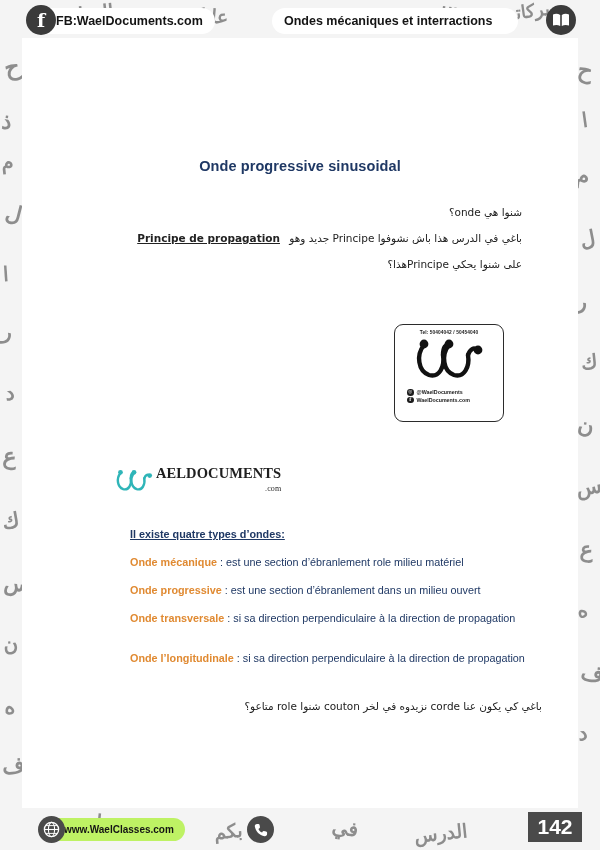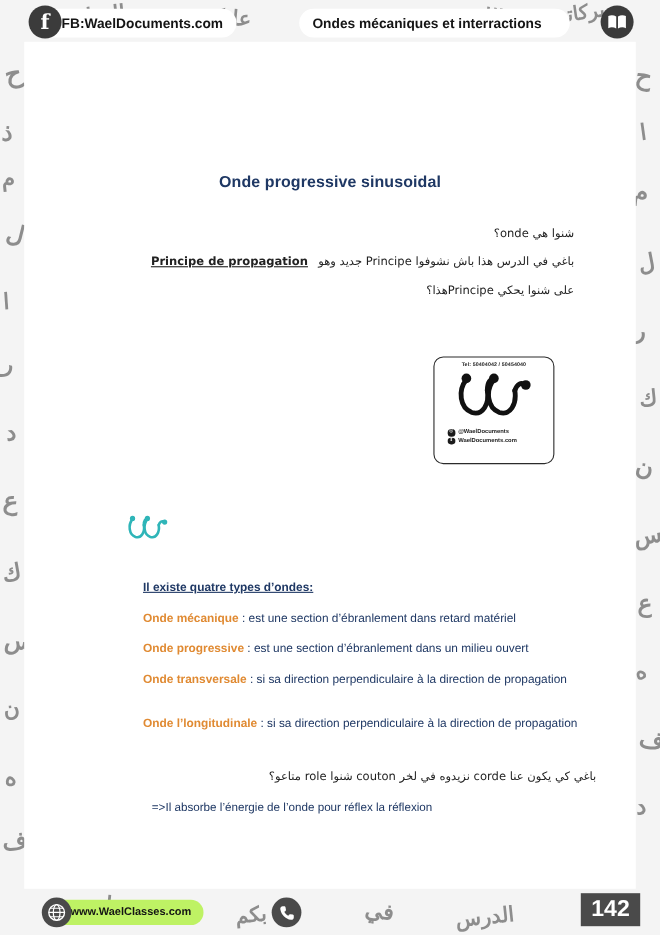"AELDOCUMENTS" div.wm-text { html: none -> <div> <span>AELDOCUMENTS</span> <small>.com</small> </div> }
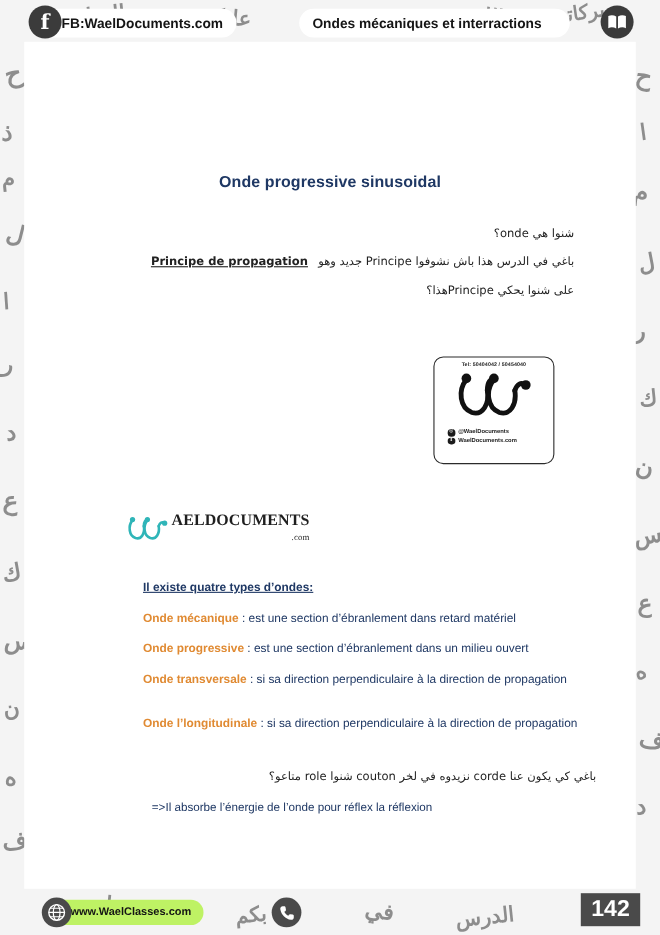": est une section d’ébranlement dans retard" span { text: dans retard -> role milieu }
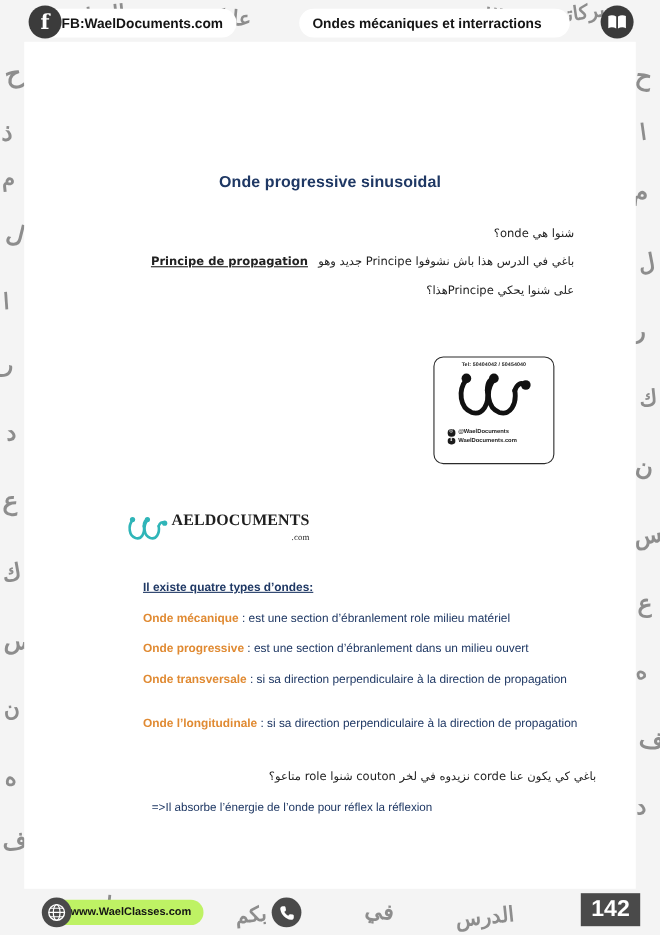"=>Il absorbe l’énergie de l’onde" div.concl { html: <div>=&gt;Il absorbe l’énergie de l’onde pour réflex la réflexion</div> -> none }
